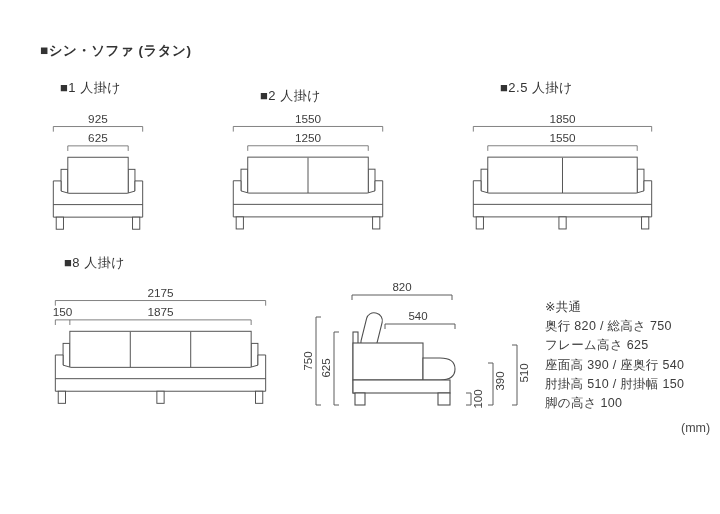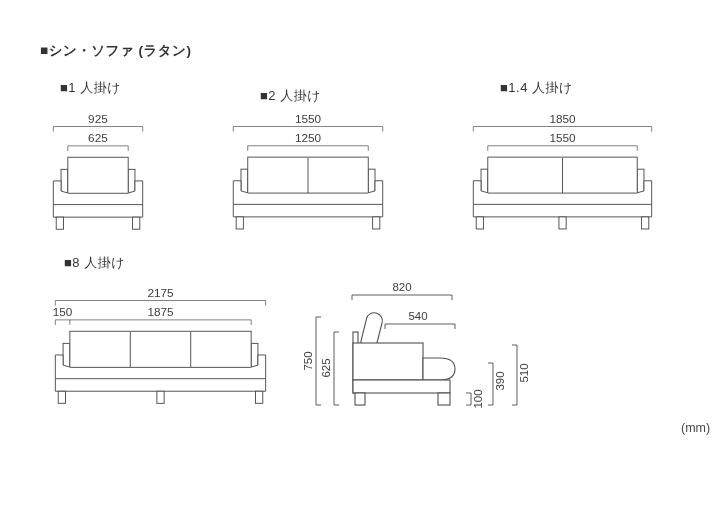"■1.4 人掛け" div.fig-label { text: 1.4 -> 2.5 }
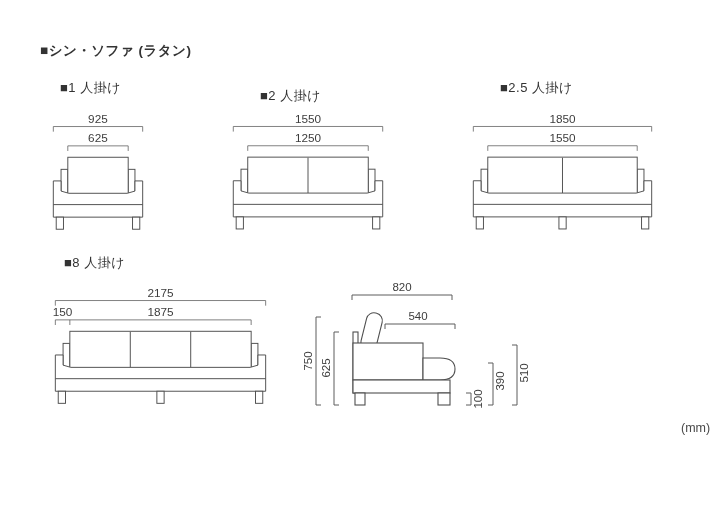"※共通" div.notes { html: none -> <div> <div>※共通</div> <div>奥行 820 / 総高さ 750</div> <div>フレーム高さ 625</div> <div>座面高 390 / 座奥行 540</div> <div>肘掛高 510 / 肘掛幅 150</div> <div>脚の高さ 100</div> </div> }
